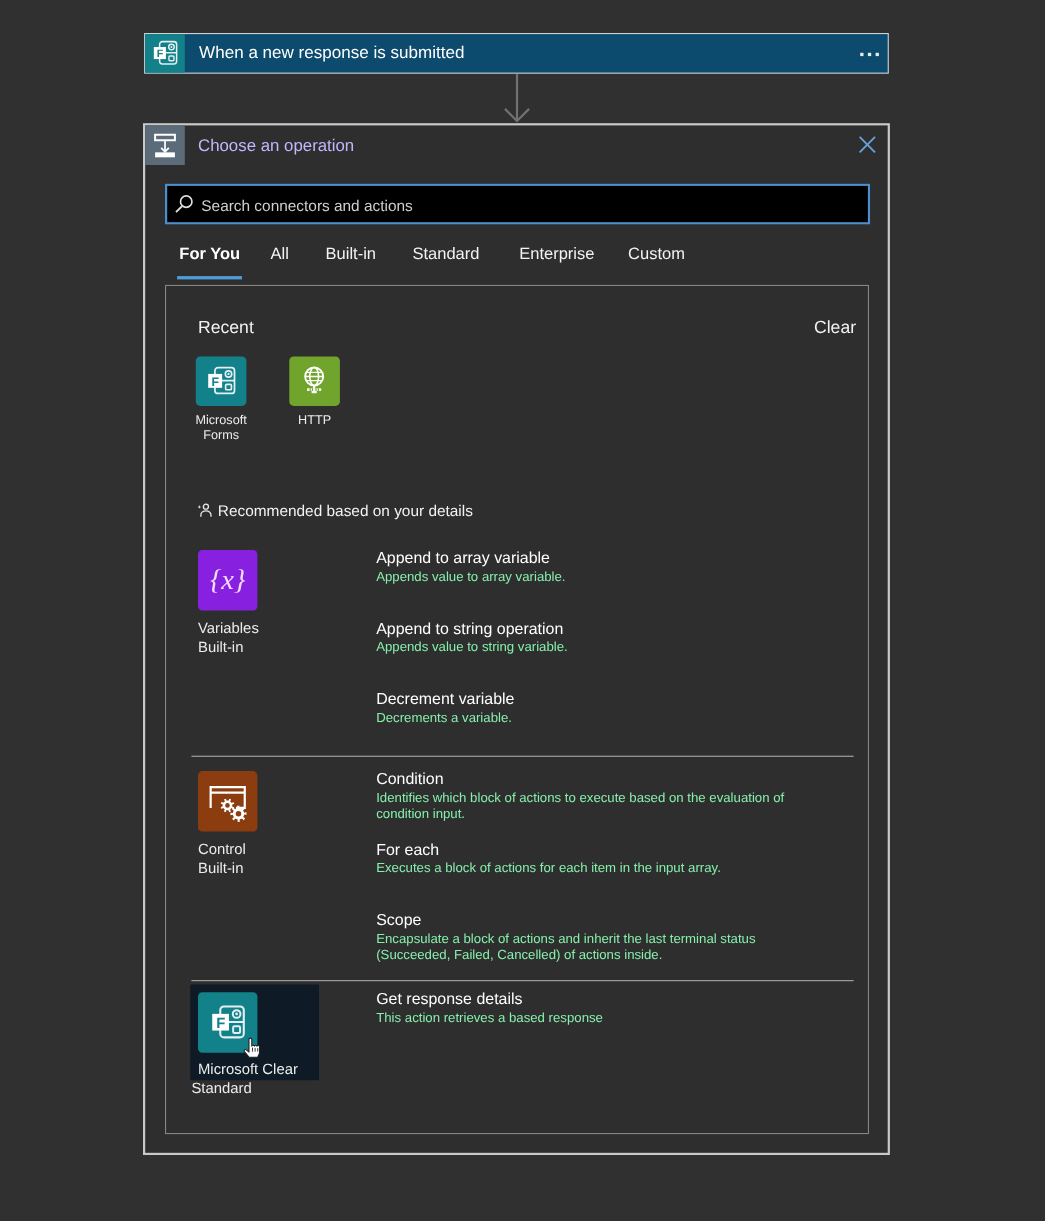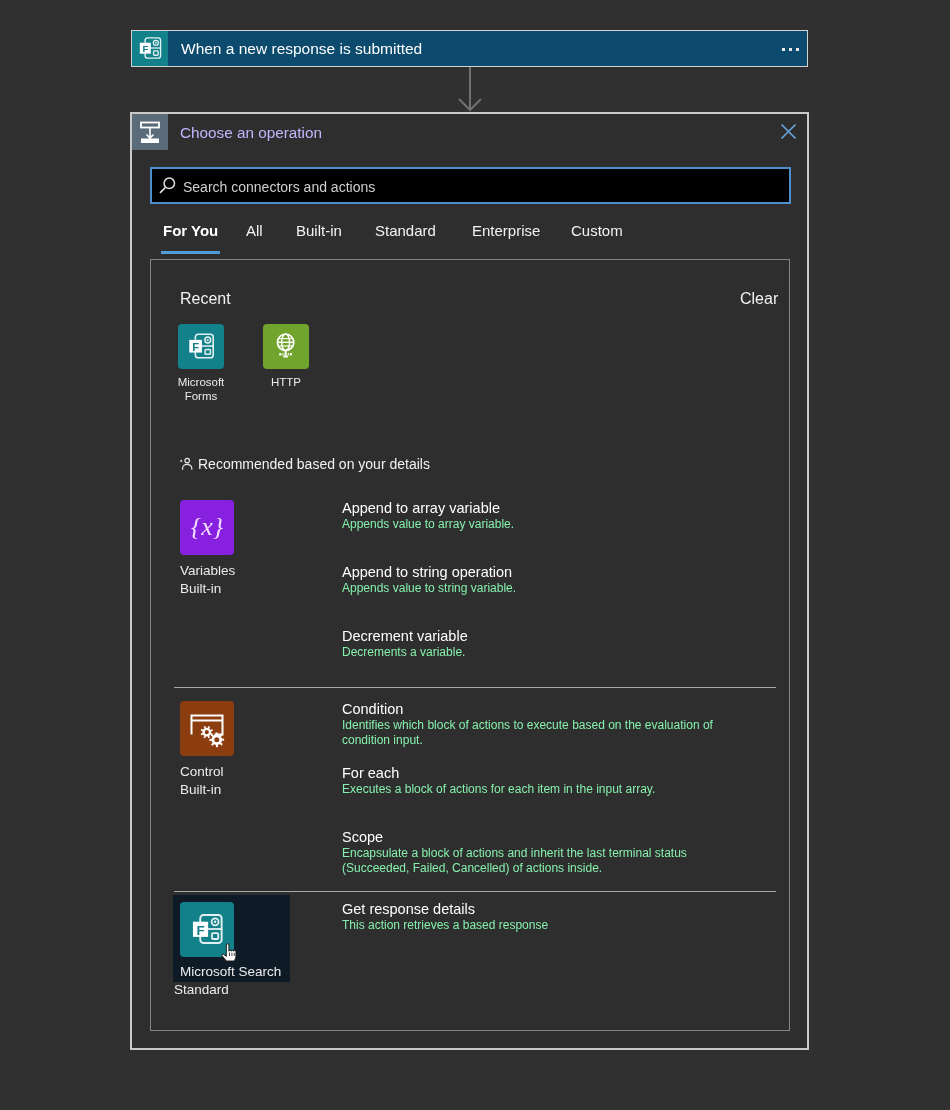"Microsoft Search" div.rowlbl { text: Search -> Clear }
